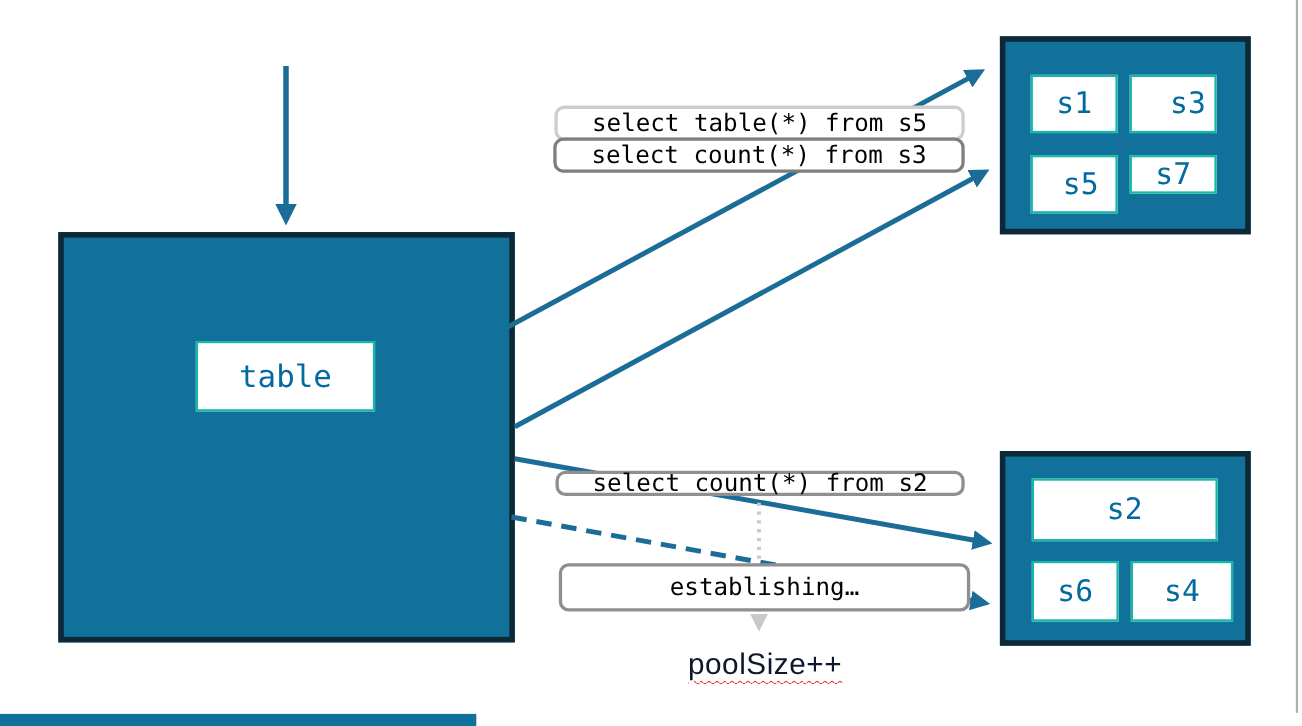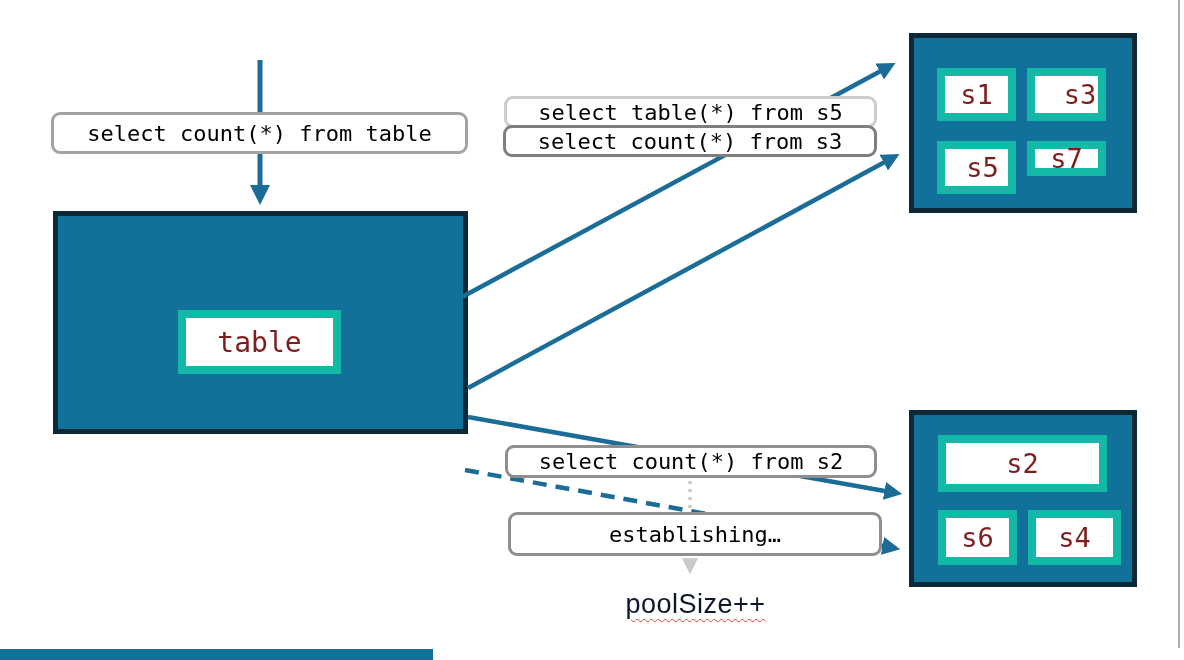"s1" .shard { border: 8px solid #14b8a6 -> 2px solid #14b8a6; color: #7f1d1d -> #0369a1 }
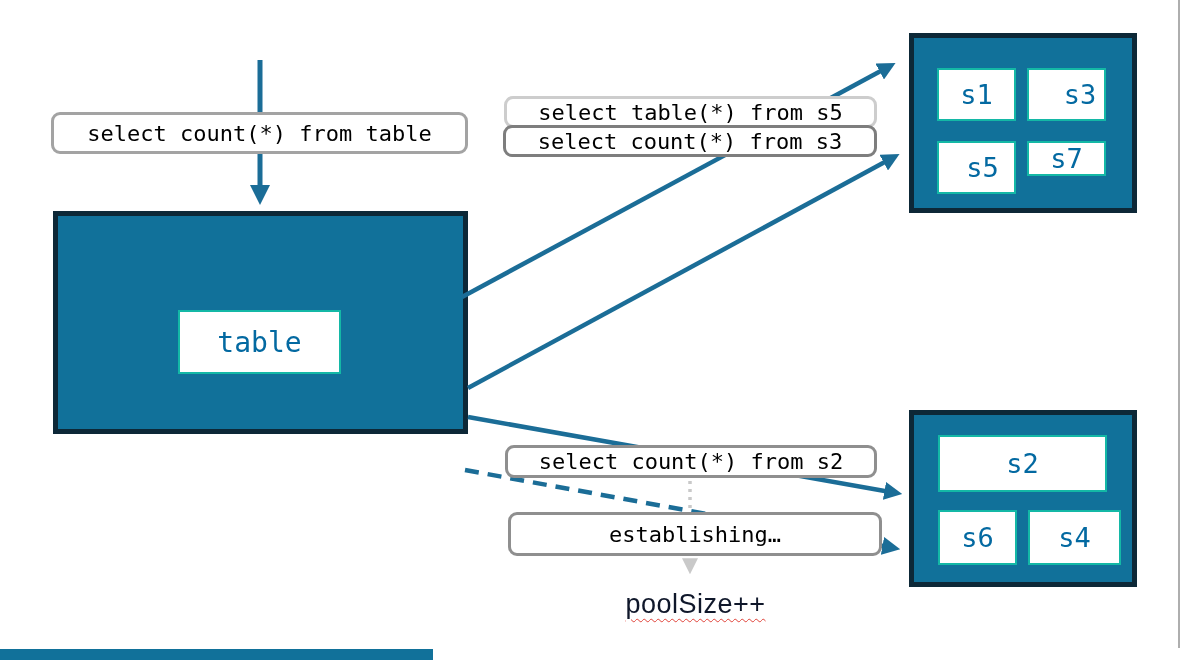"select count(*) from table" div.qlabel { html: <div> <span>select count(*) from table</span> </div> -> none }
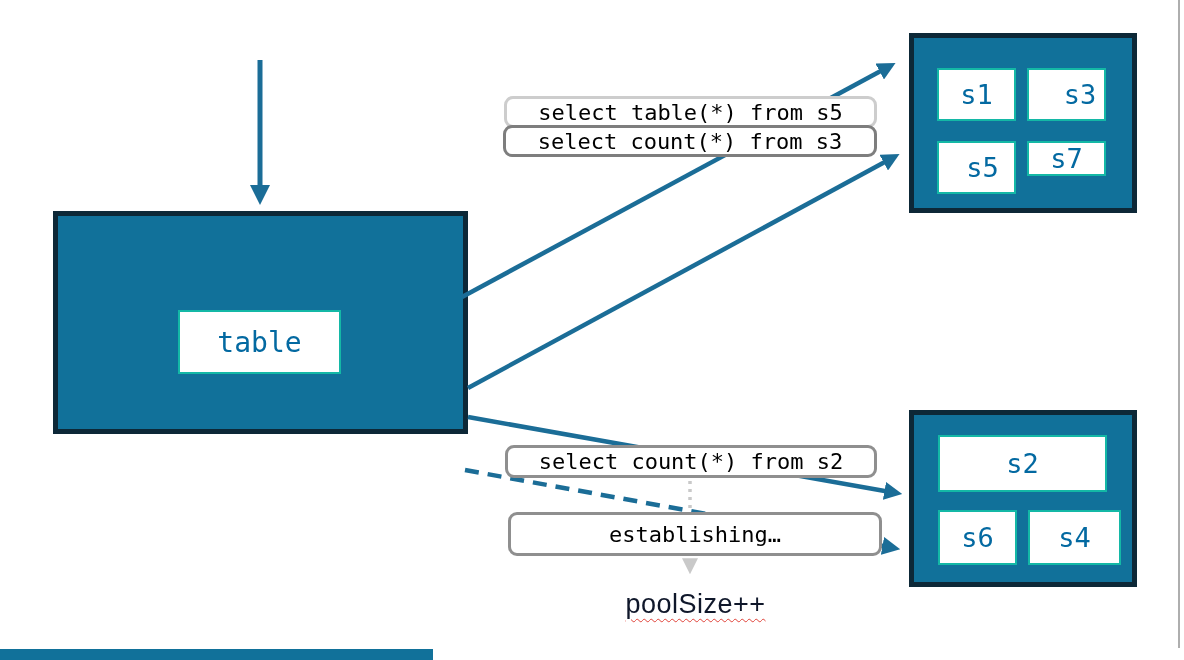"table" div.node { height: 223px -> 373px }
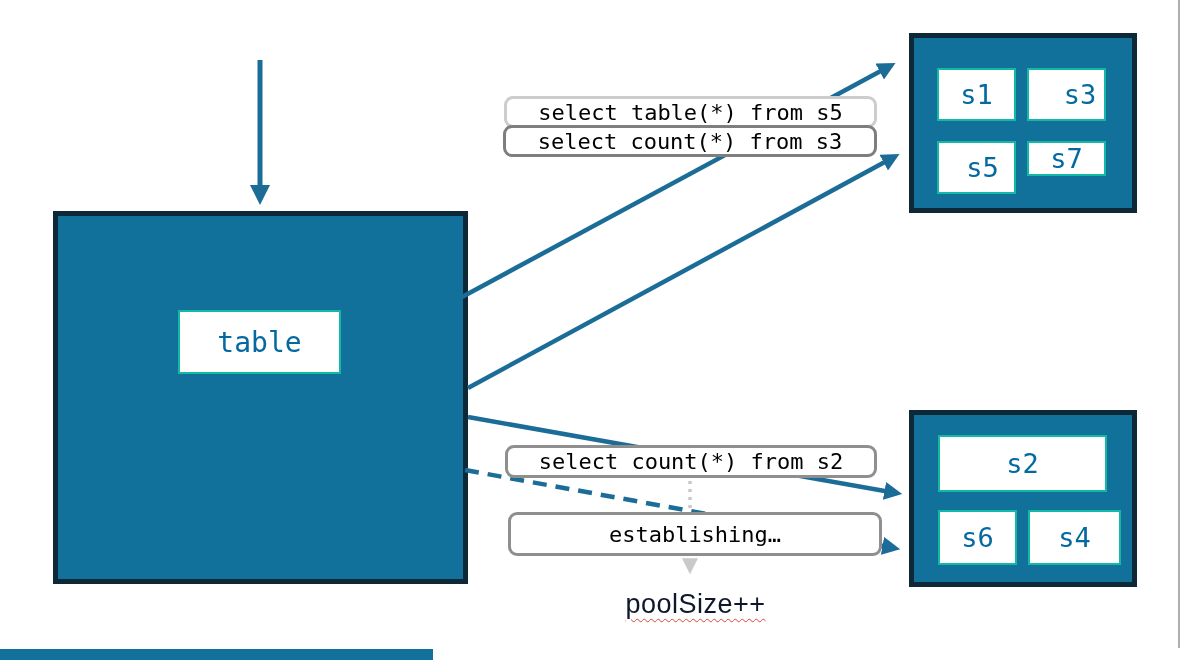"select count(*) from s2" div.qlabel { height: 33px -> 23px; top: 445px -> 428px }
